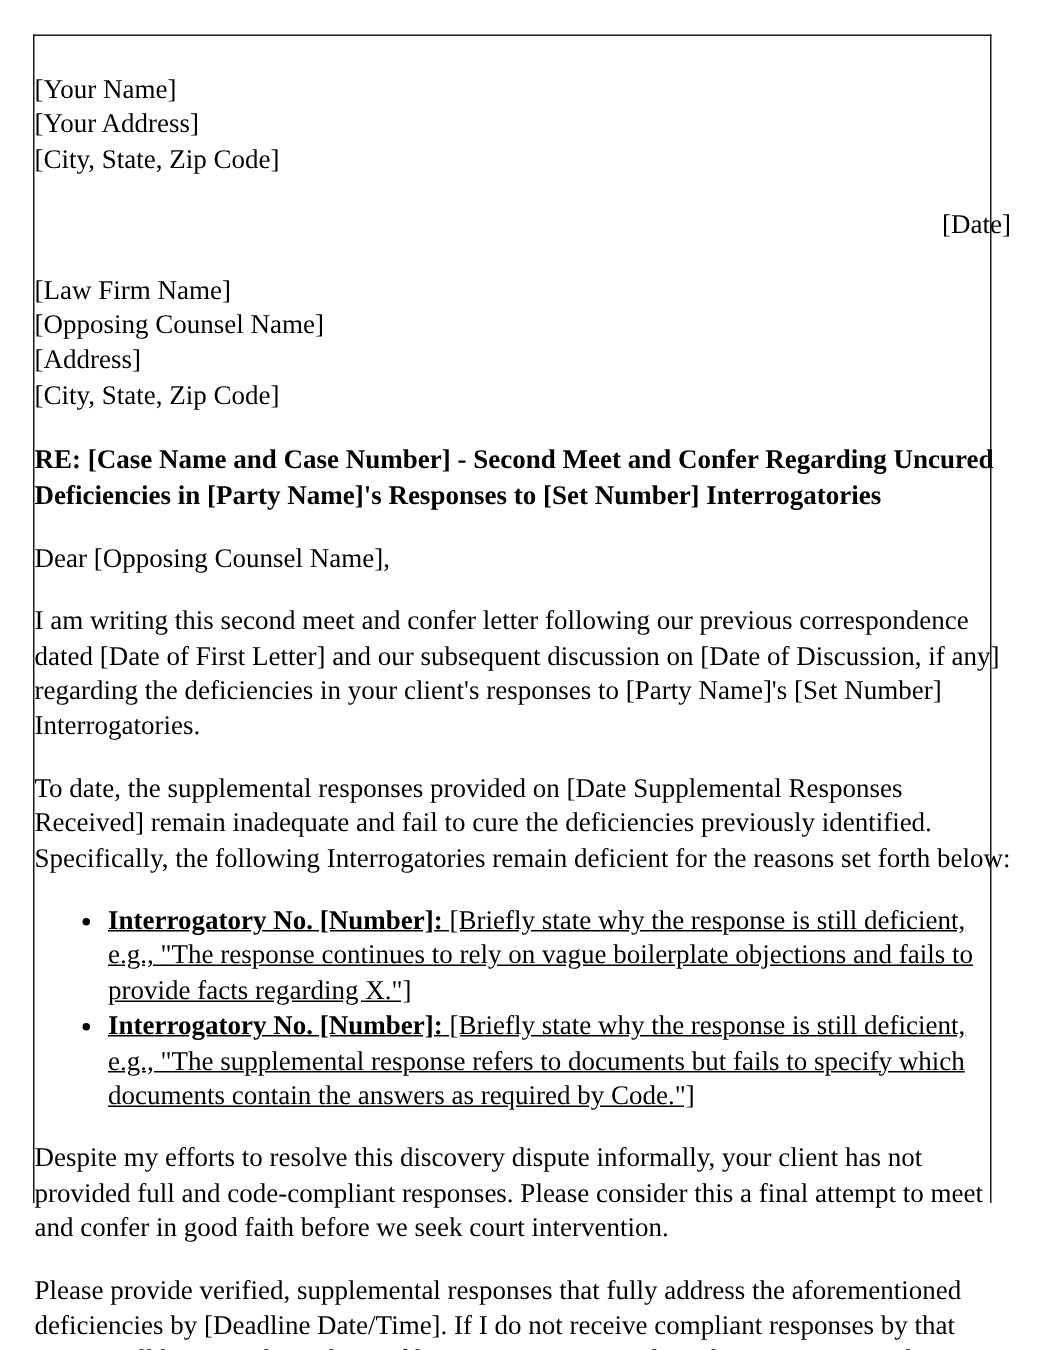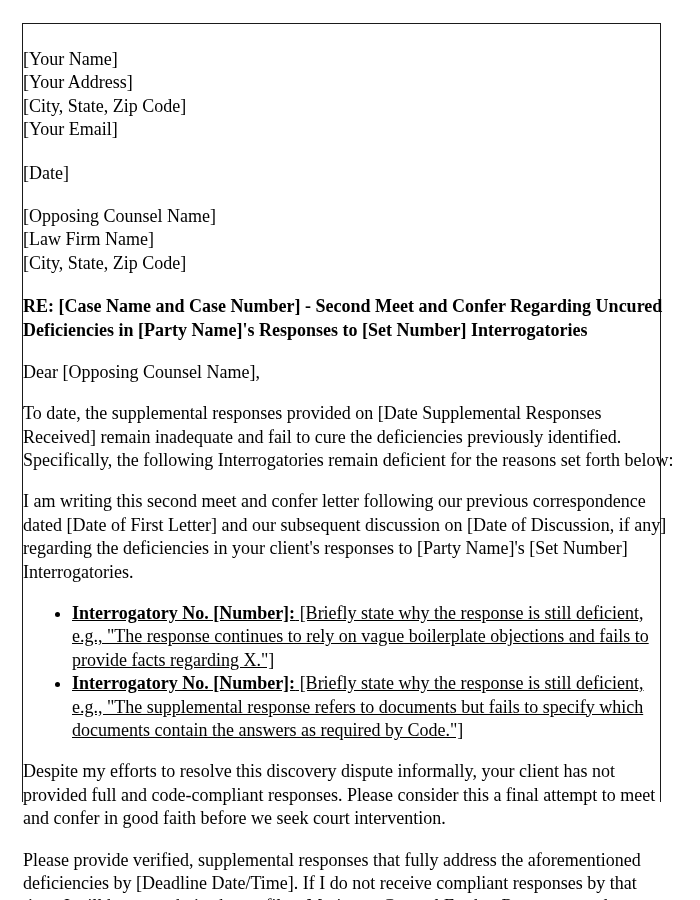"[Your Email]" span.addr-line { html: <span>[Your Email]</span> -> none }
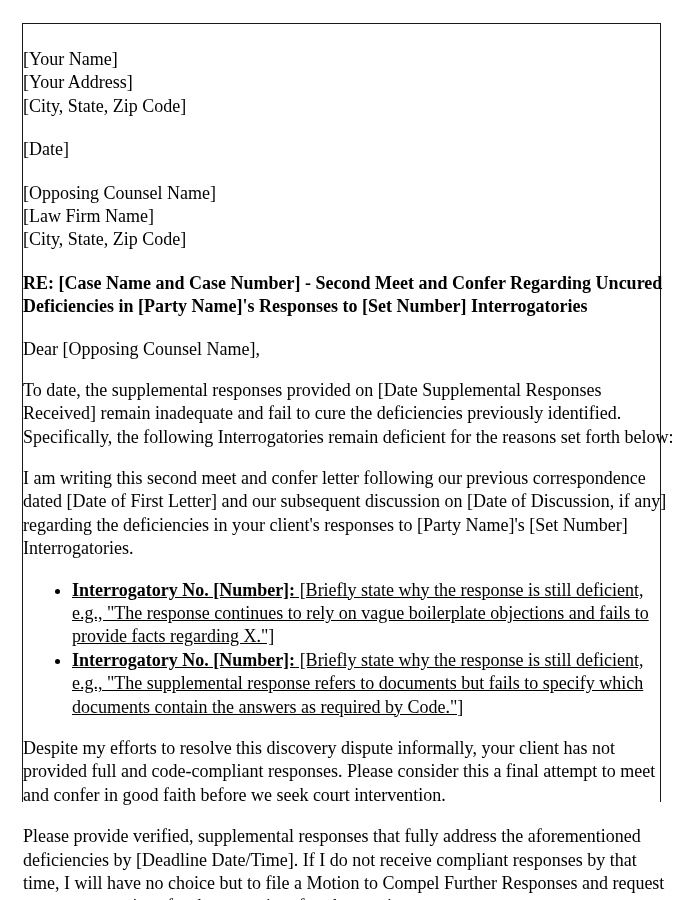"[Date]" .date-block { text-align: none -> right }
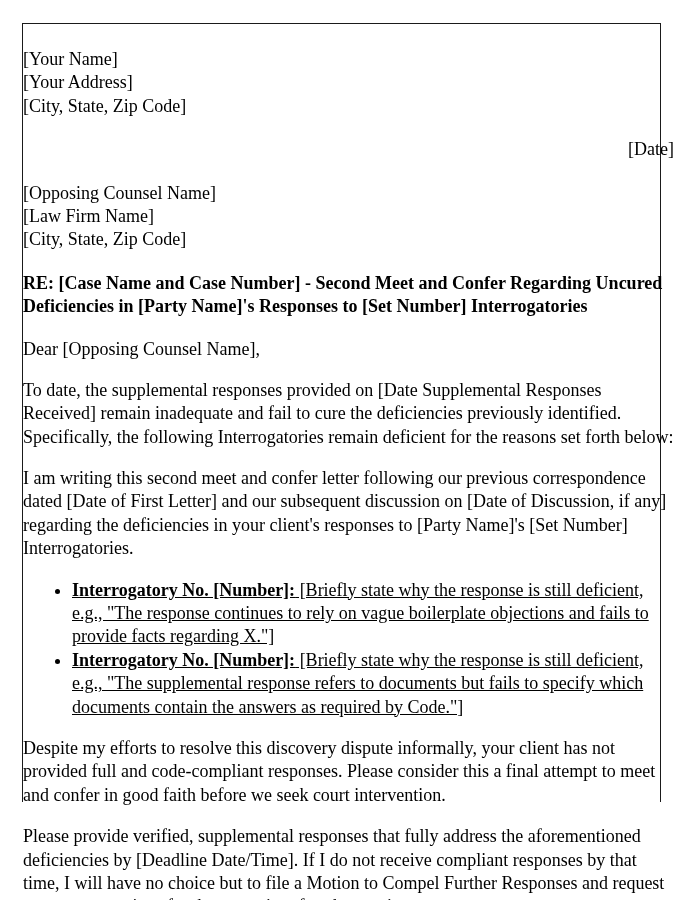"[Opposing Counsel Name]" span.addr-line { order: before "[Law Firm Name]" -> after "[Law Firm Name]" }
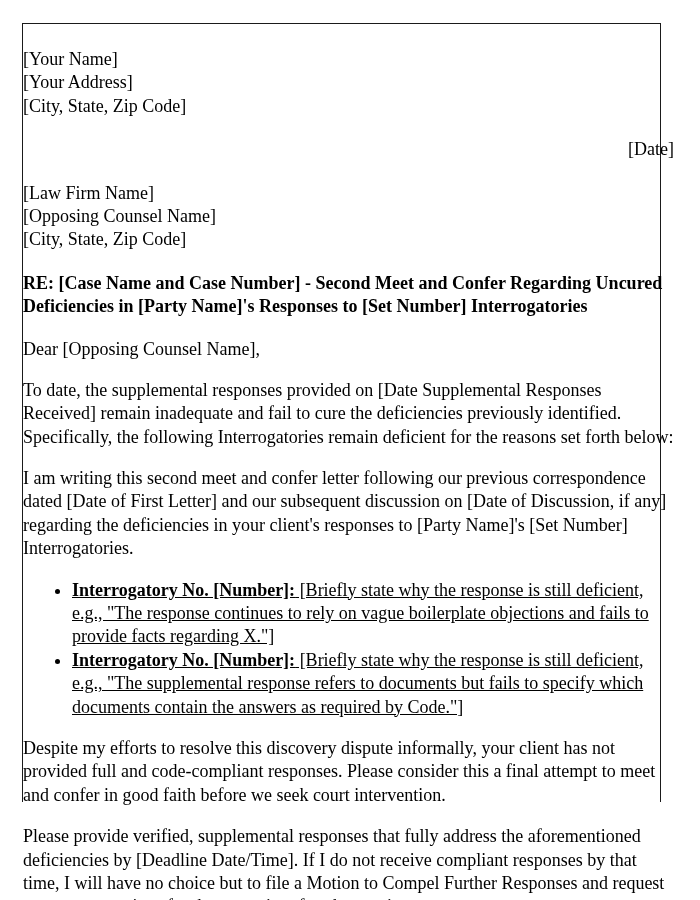"[Address]" span.addr-line { html: none -> <span>[Address]</span> }
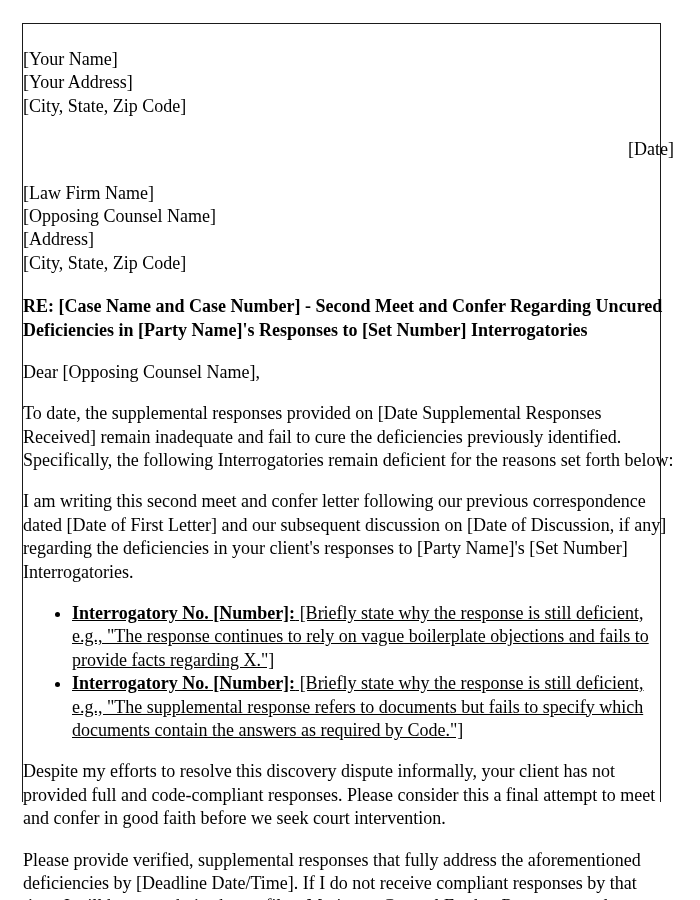"To date, the supplemental responses" p.para { order: before "I am writing this second" -> after "I am writing this second" }
